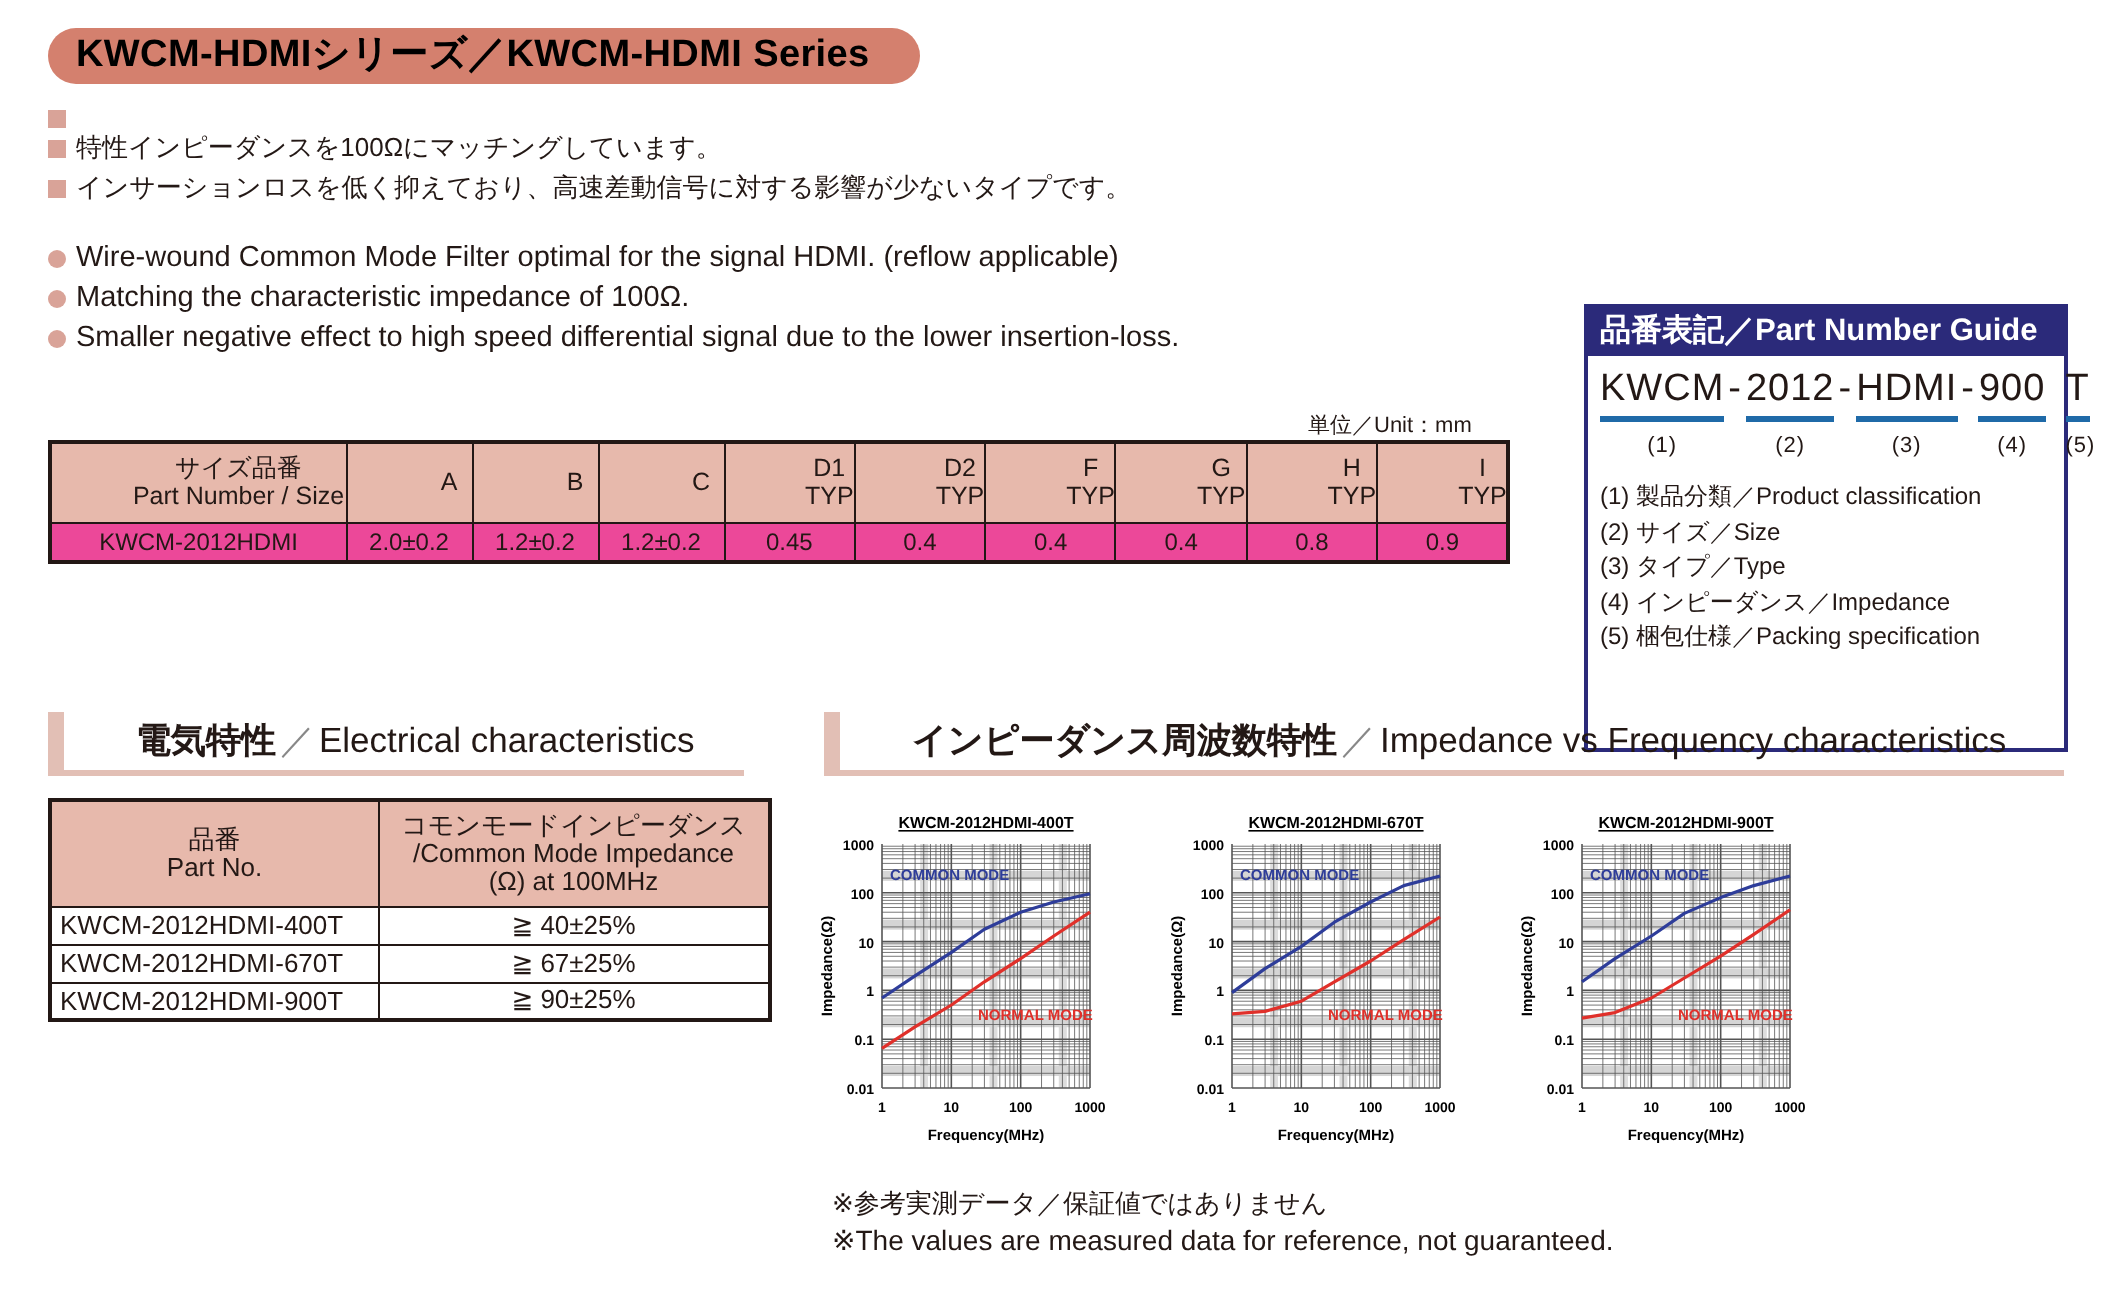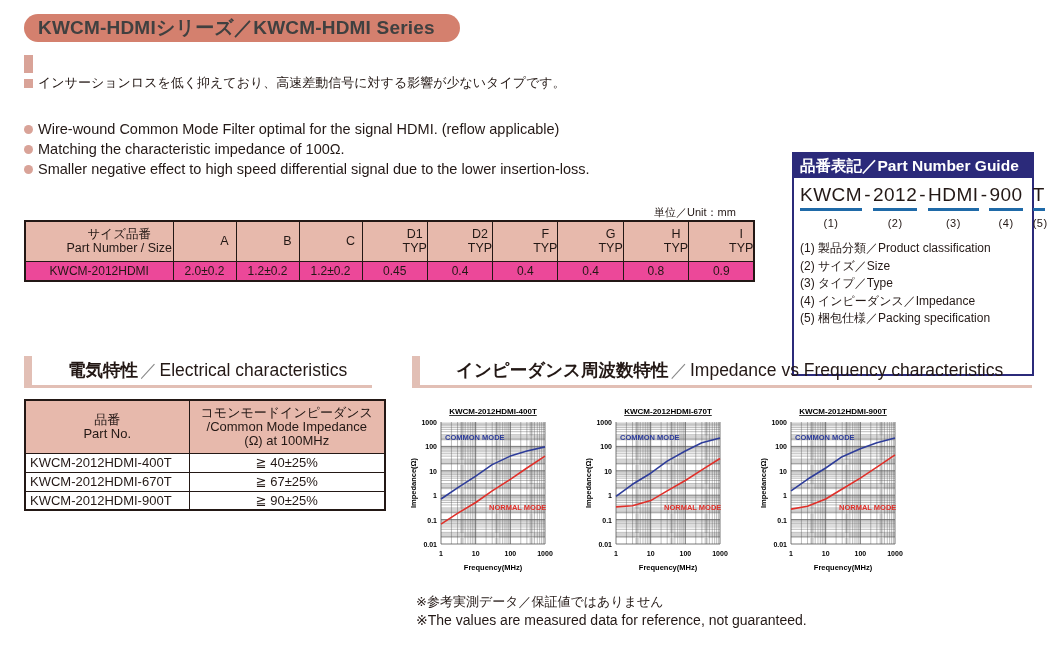"KWCM-HDMIシリーズ／KWCM-HDMI Series" .series-title { color: #404040 -> #000000 }
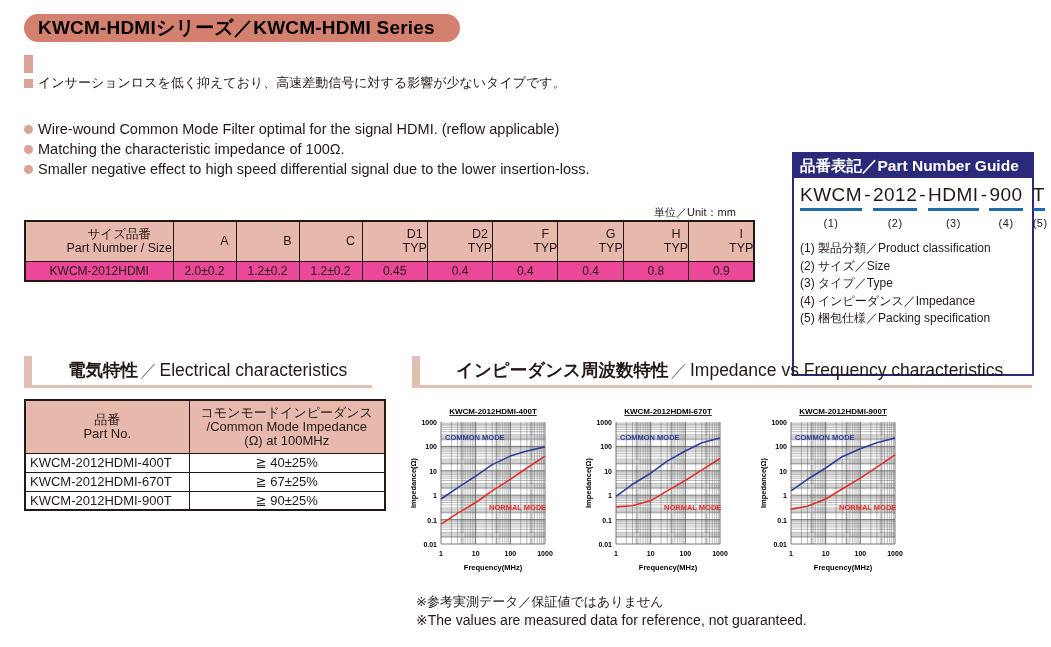"特性インピーダンスを100Ωにマッチングしています。" span { html: none -> <span>特性インピーダンスを100Ωにマッチングしています。</span> }
